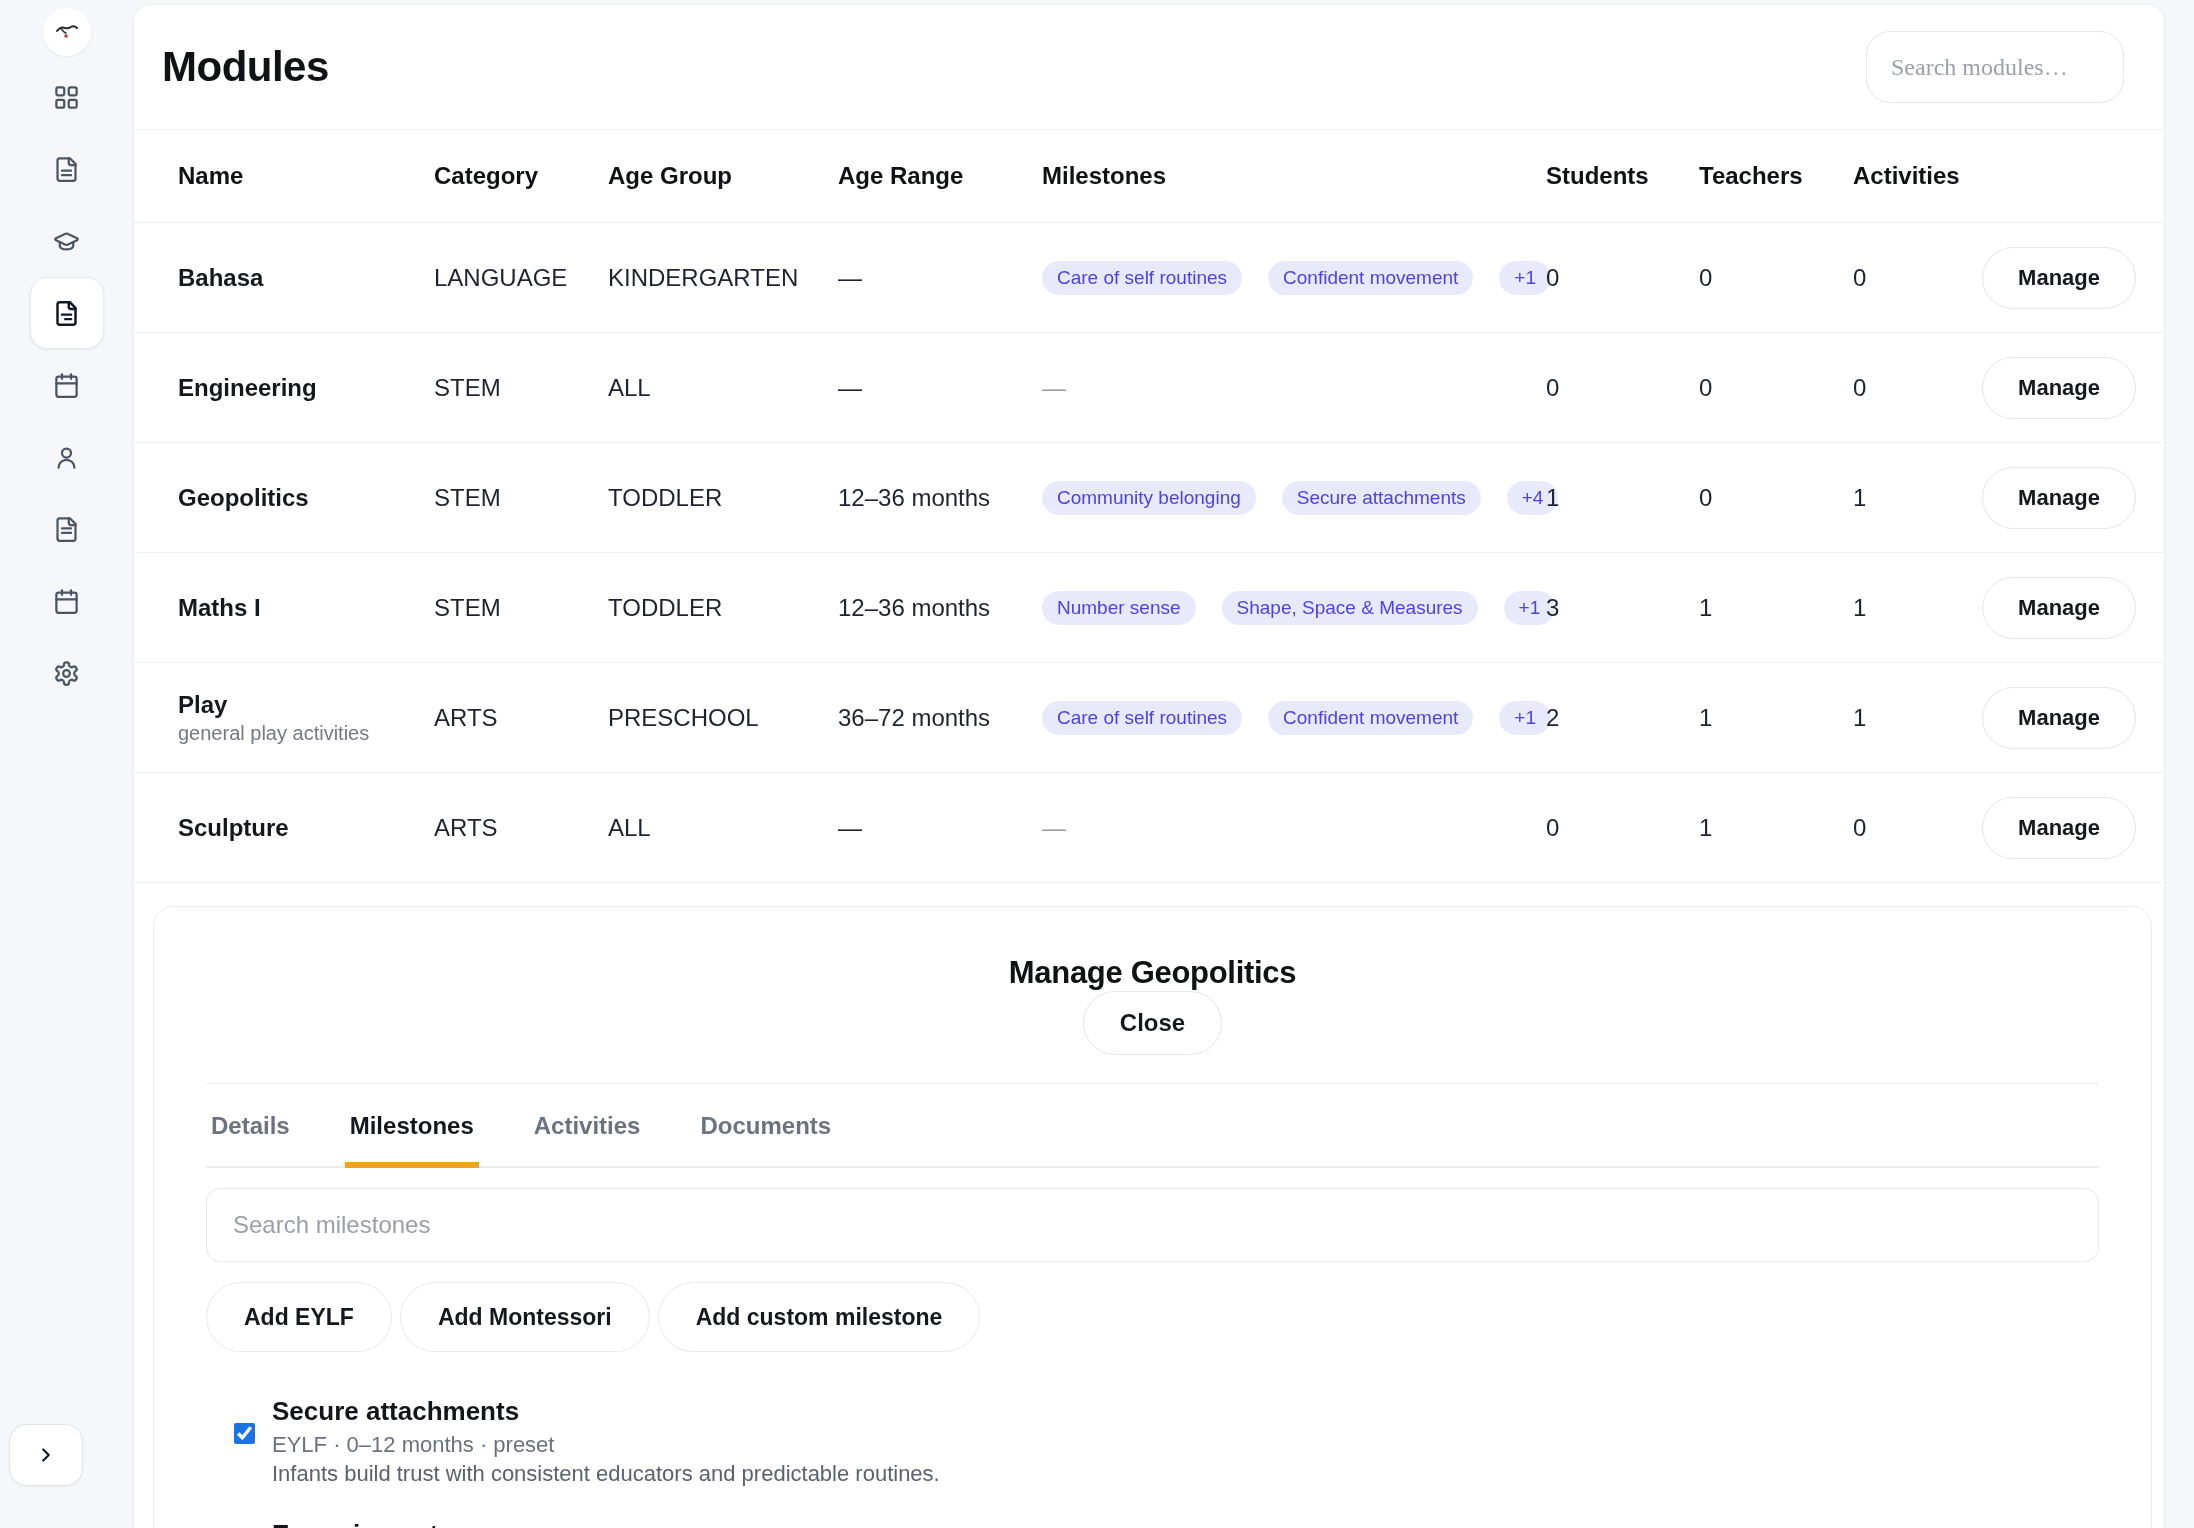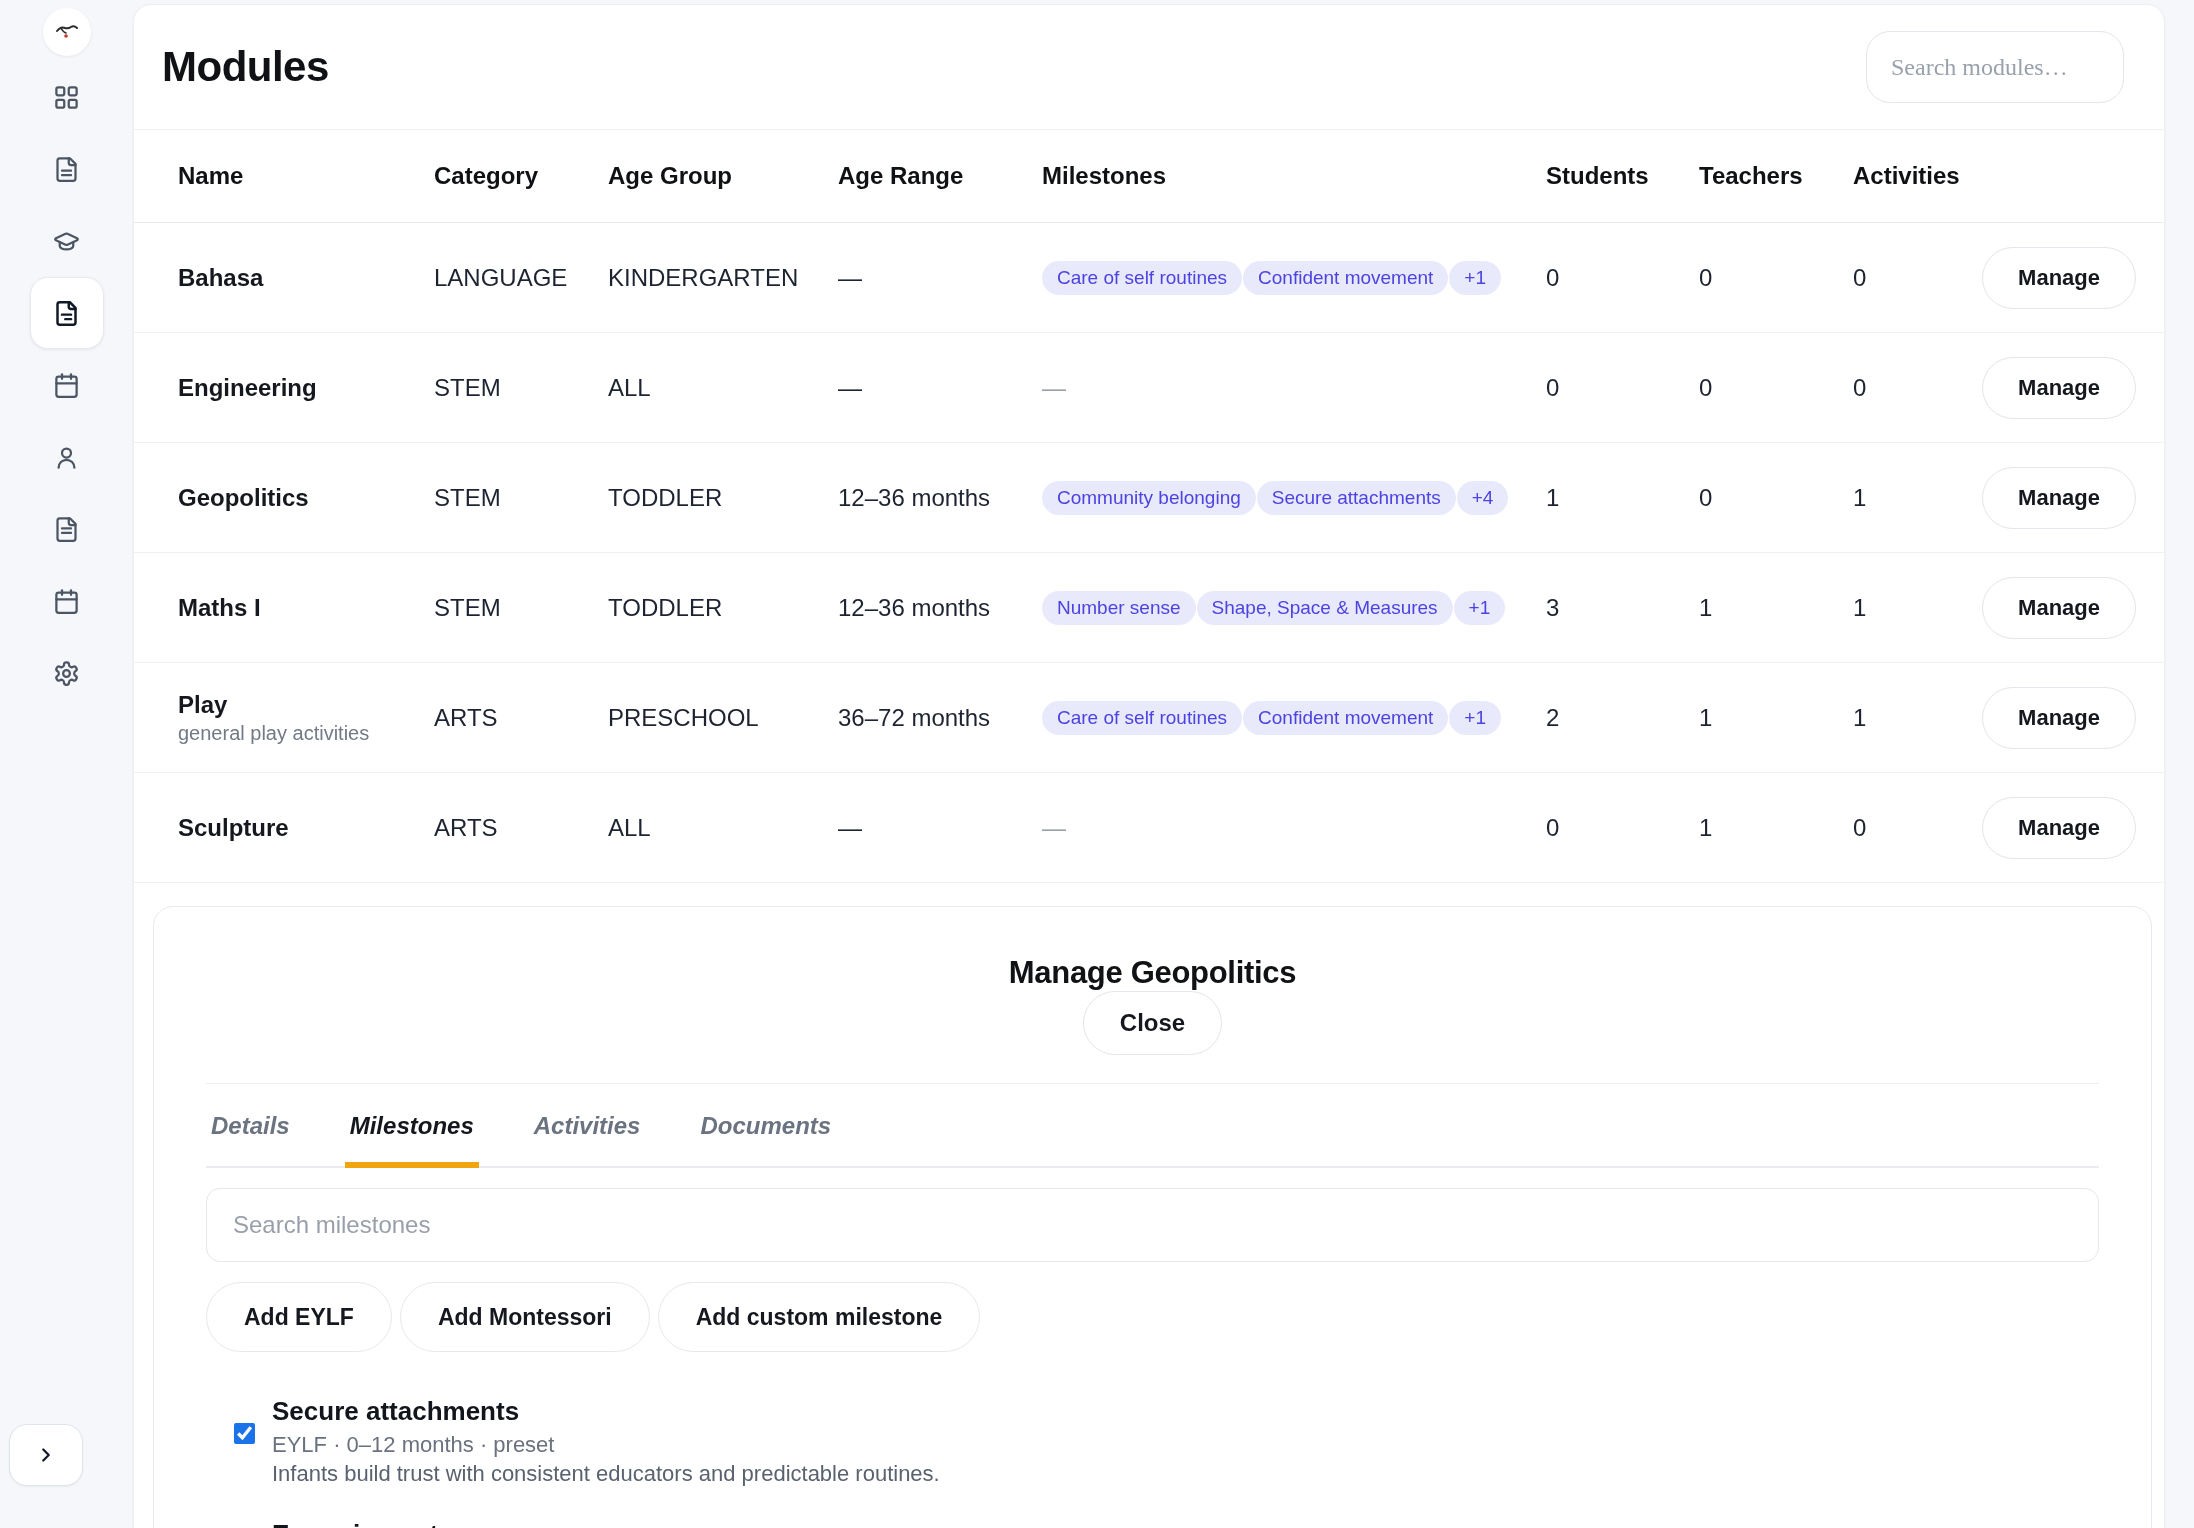"Care of self routines" .chips { gap: 1px -> 26px }
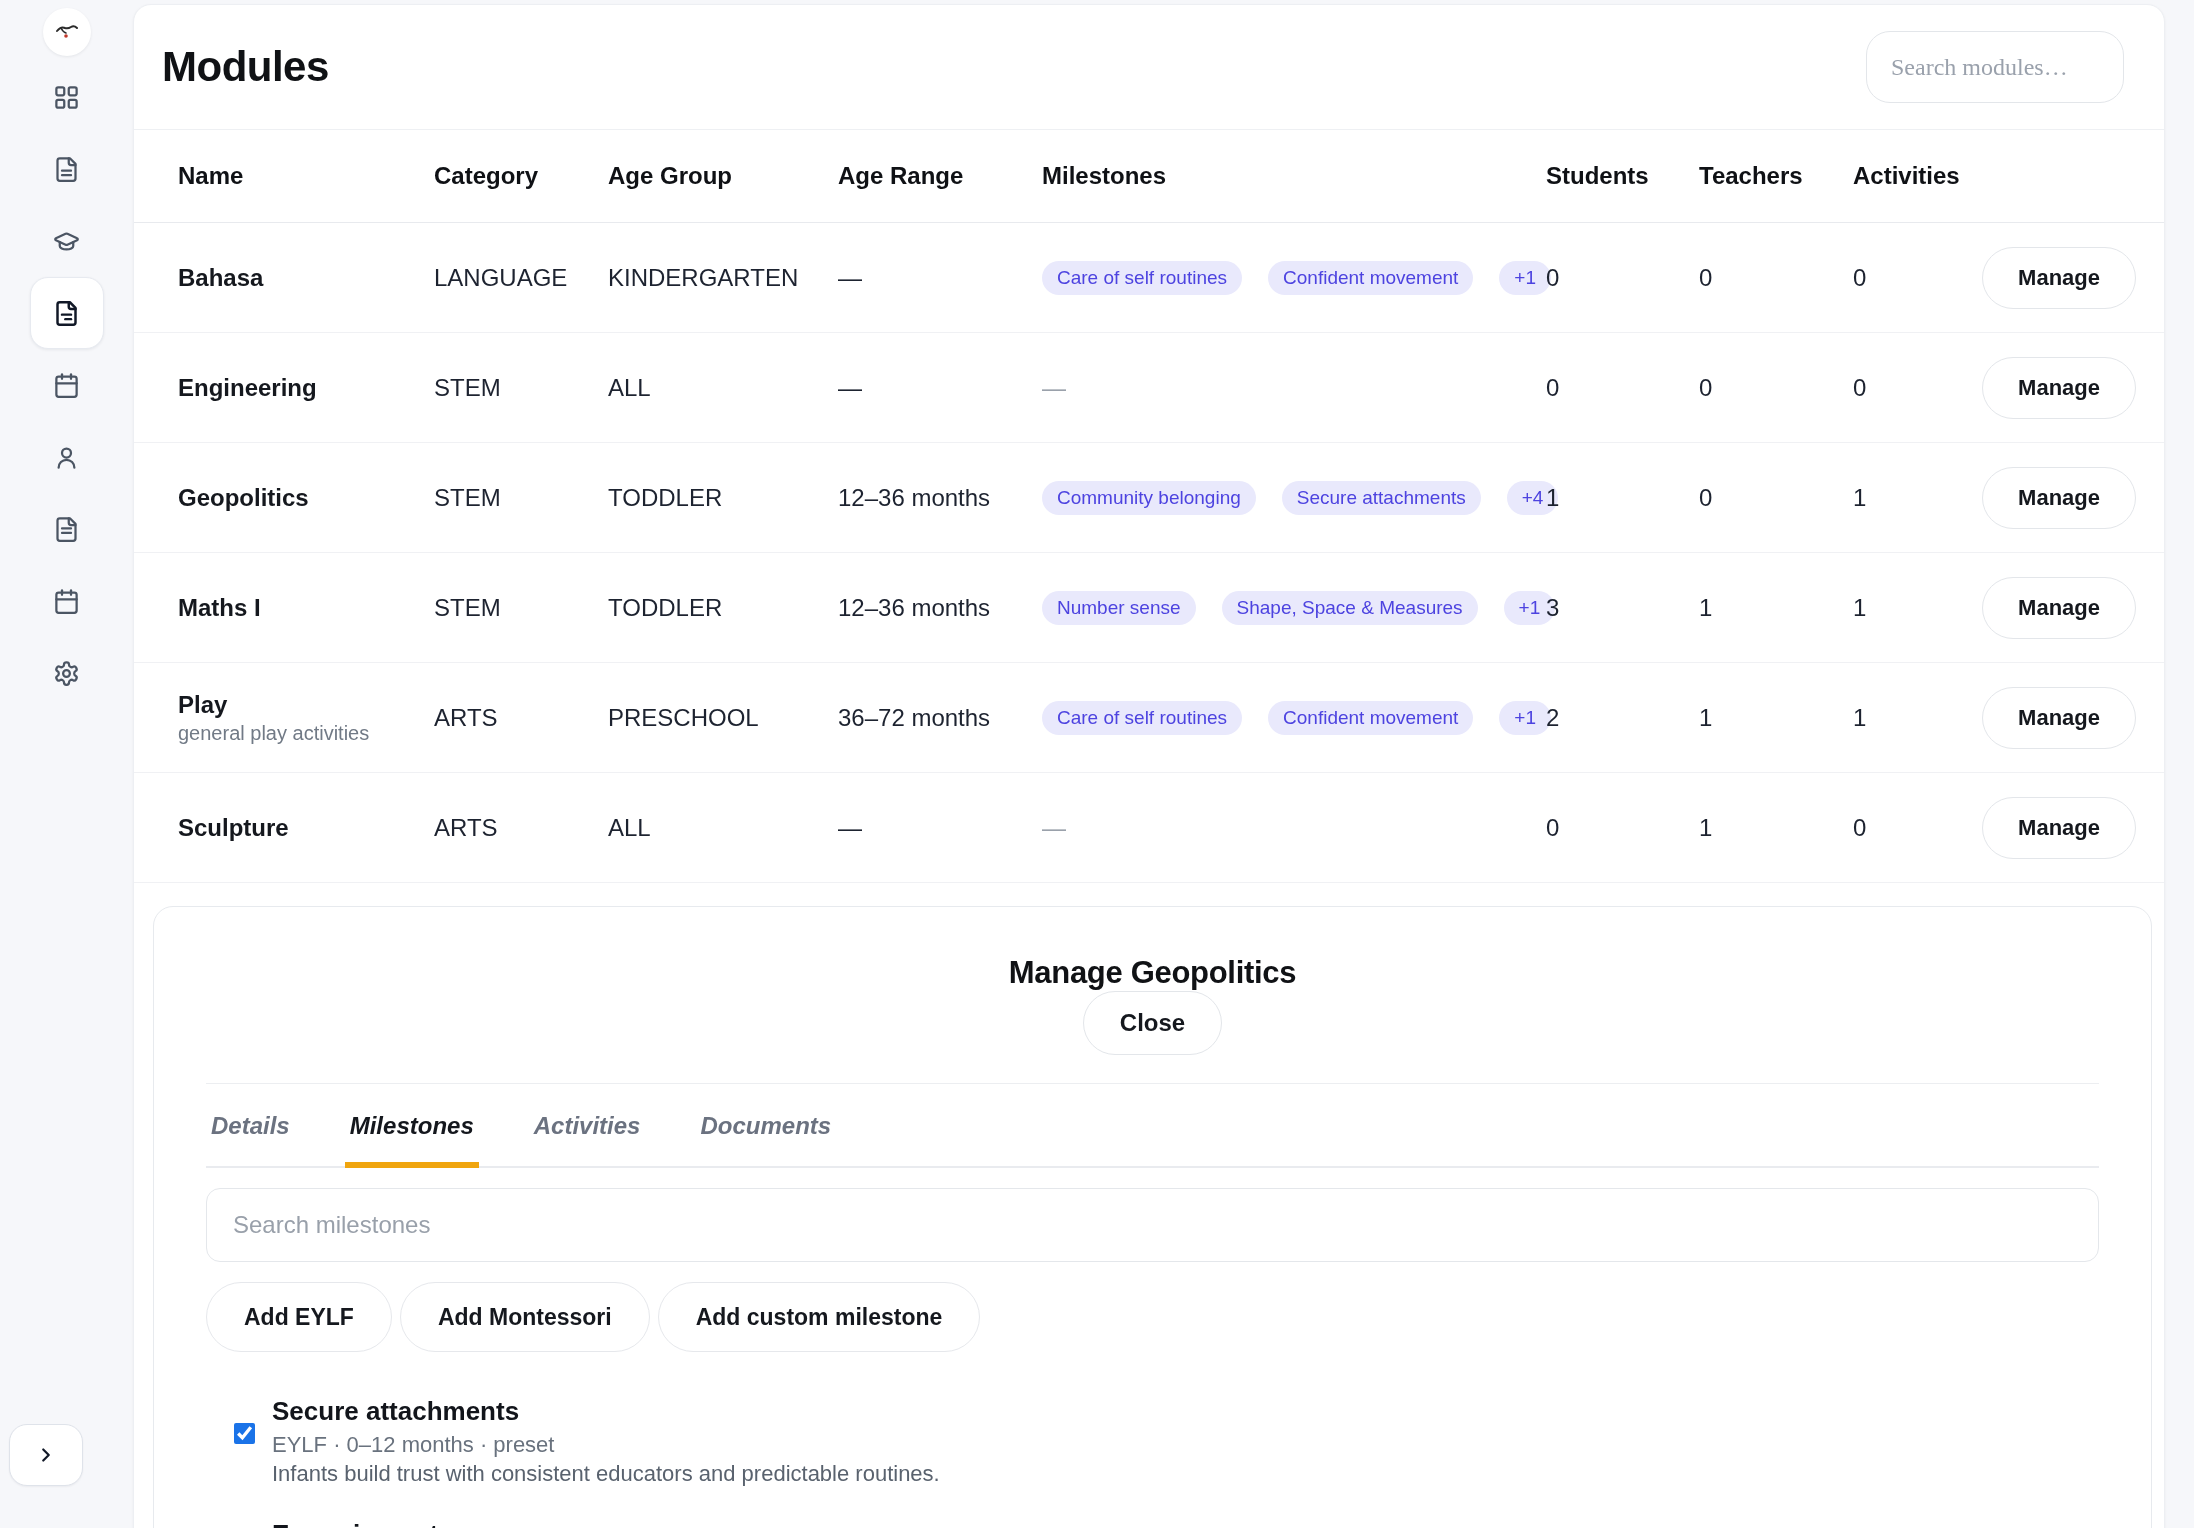"Details" .tab { font-style: italic -> none }
